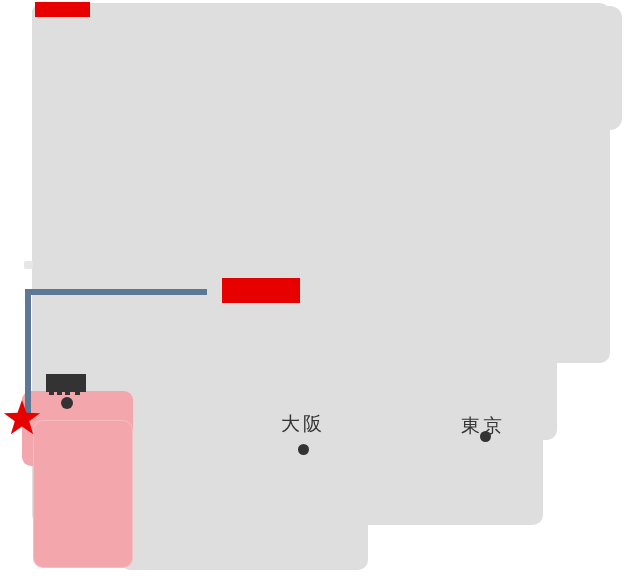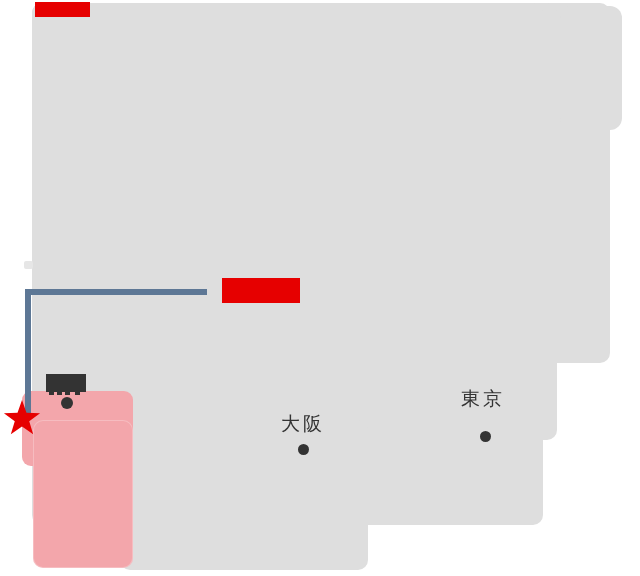"東京" #tokyo-label { top: 389px -> 416px }
